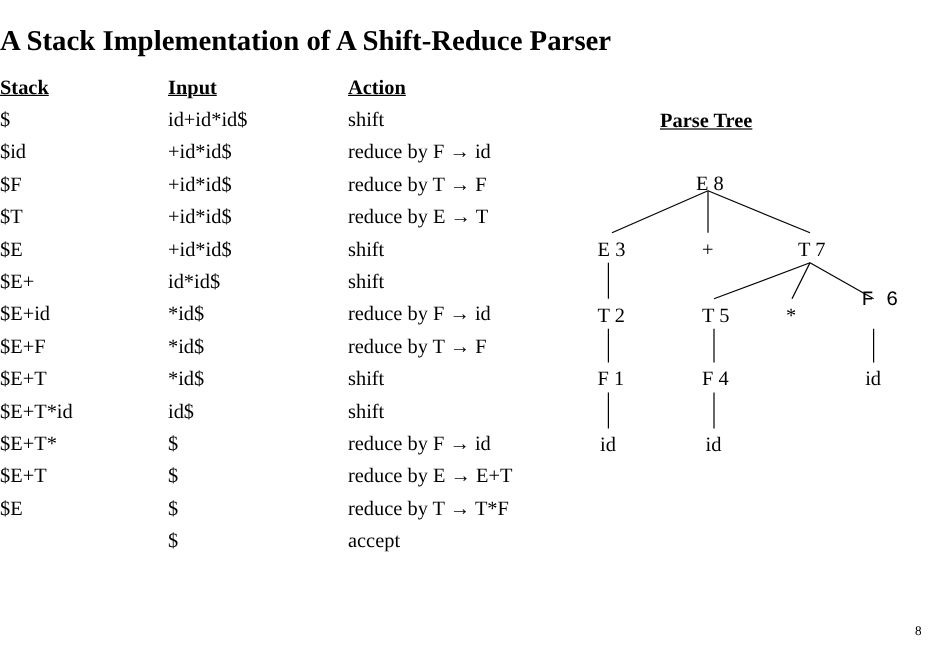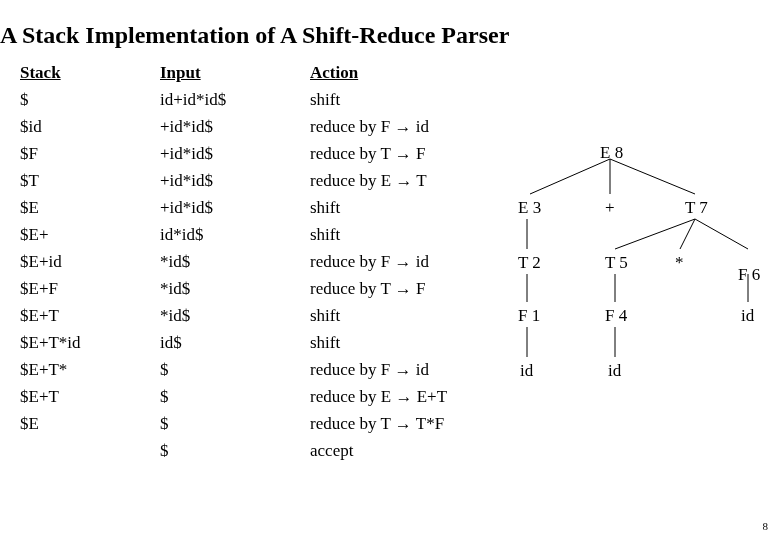"Stack" .content { padding-left: 20px -> none }
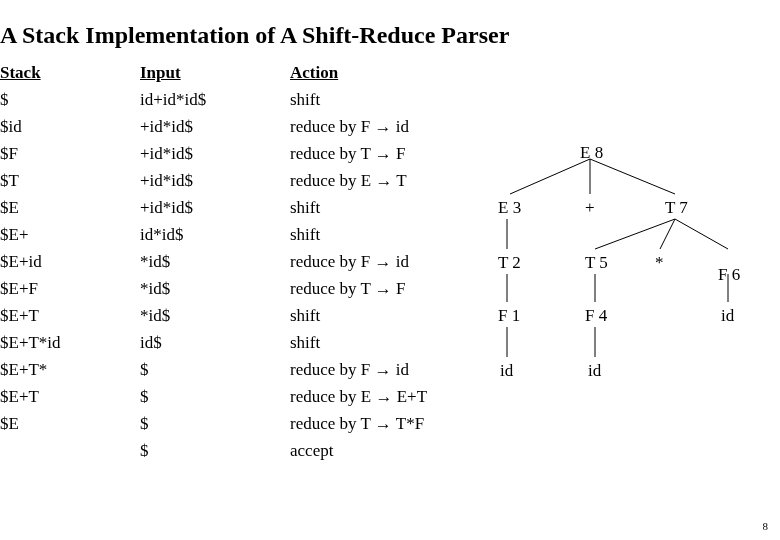"Parse Tree" div.tree-title { html: none -> <div>Parse Tree</div> }
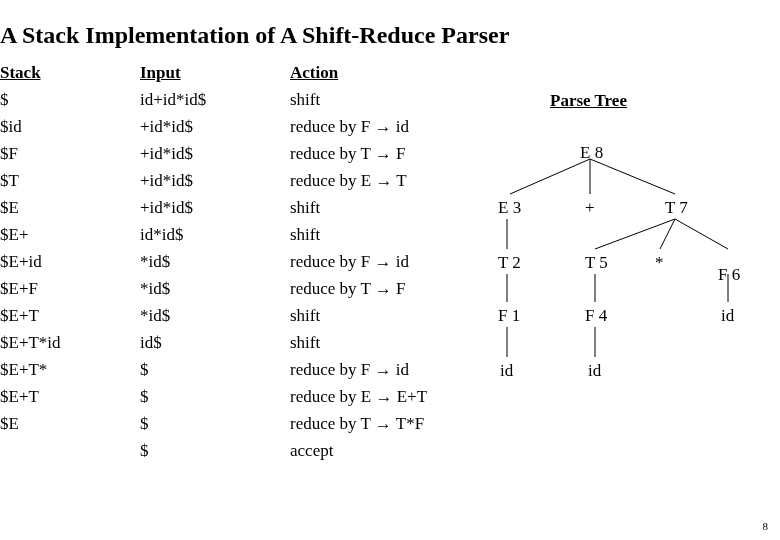"F 6" div.node { font-family: none -> Liberation Mono, monospace; top: 202px -> 178px }
